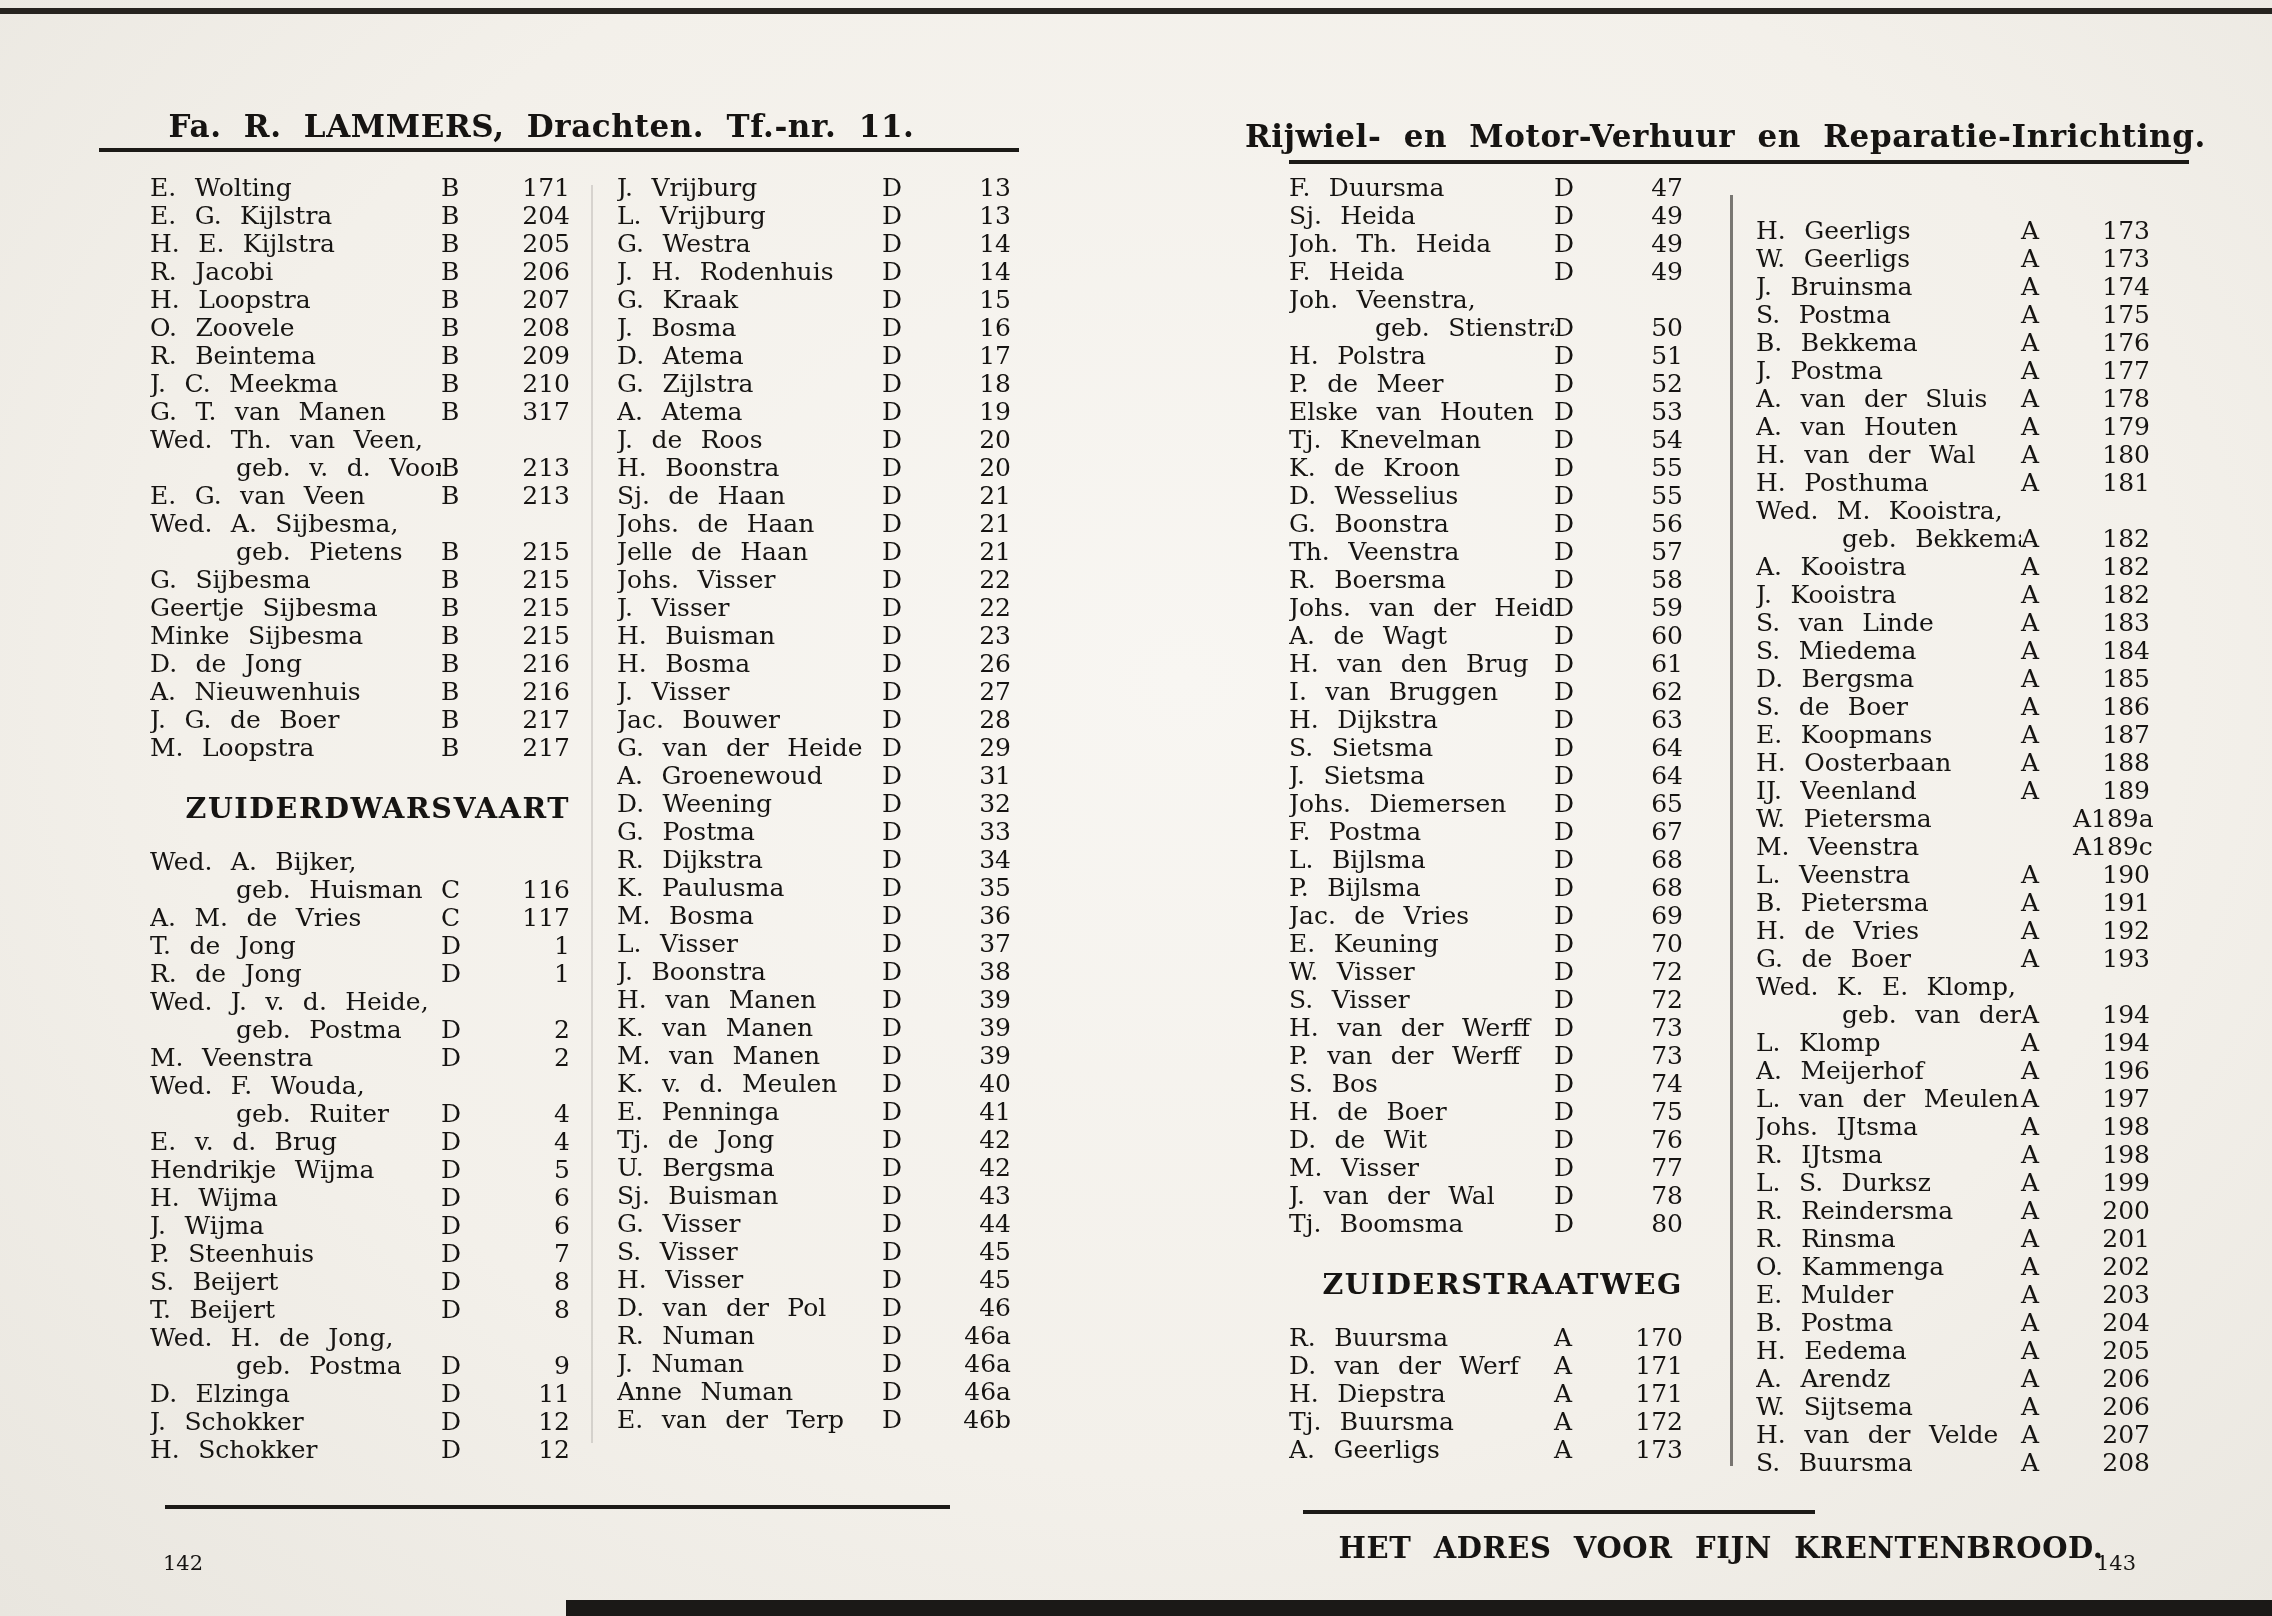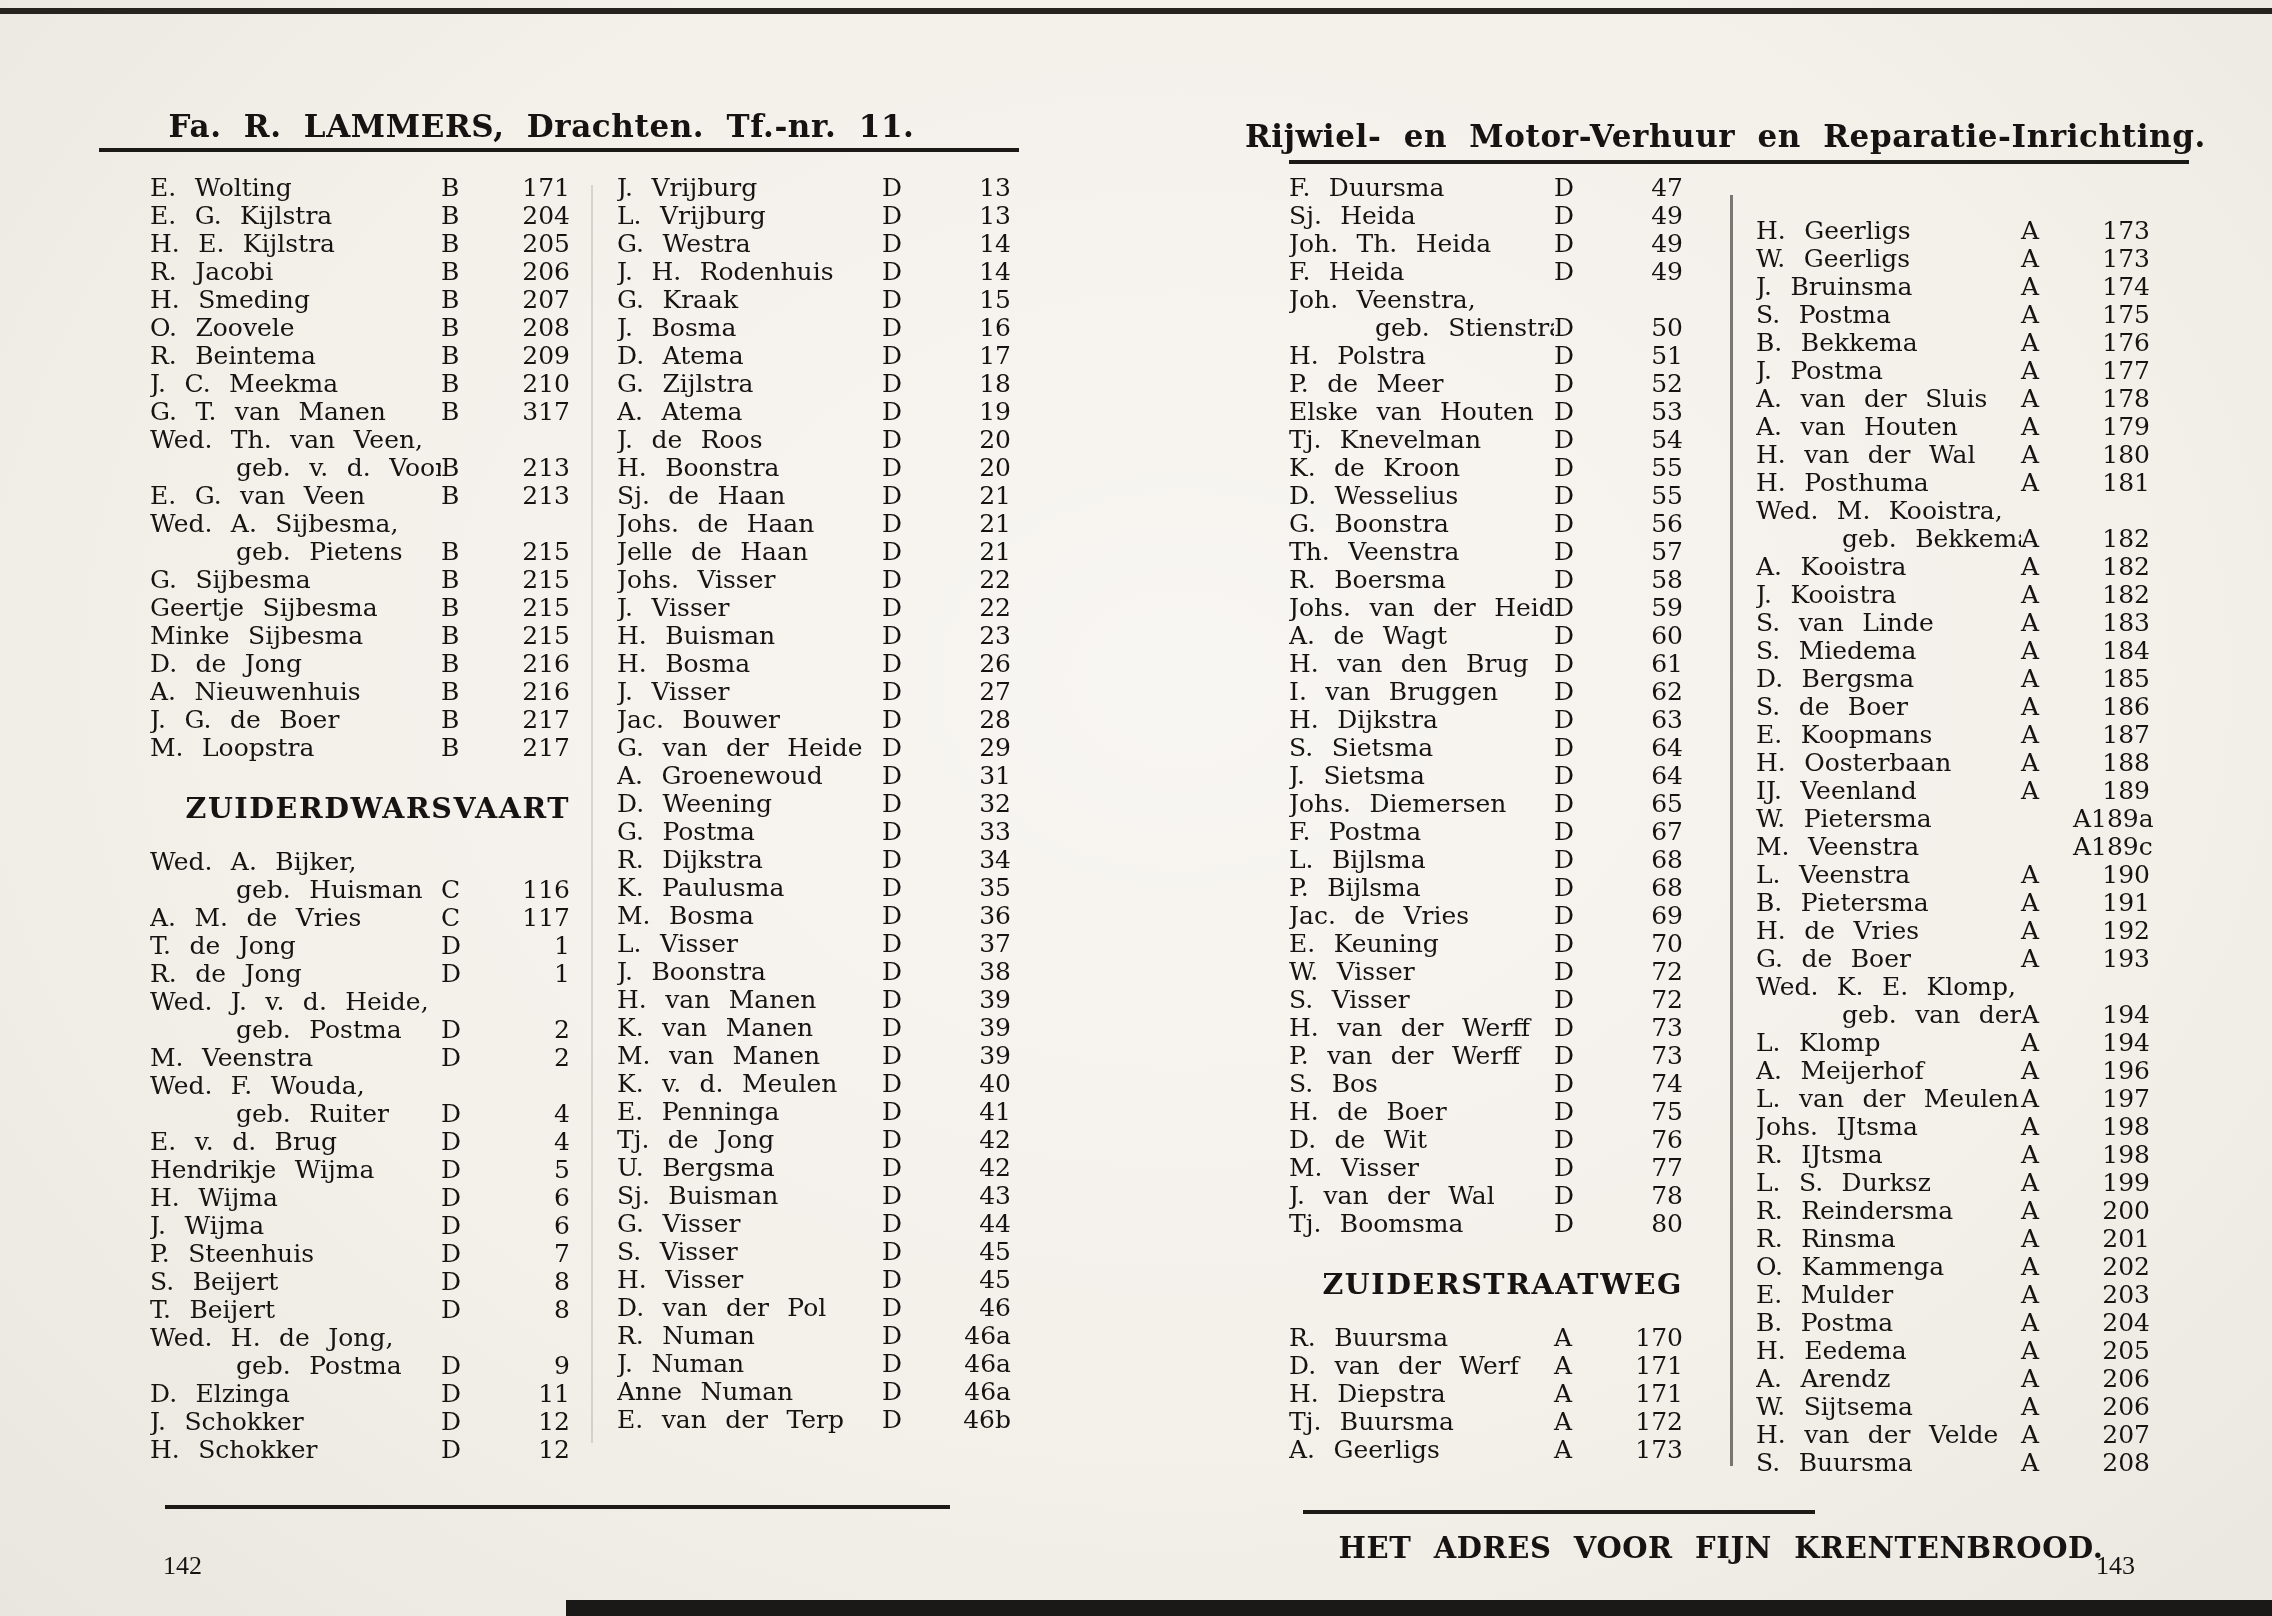"H. Smeding" span.nm { text: Smeding -> Loopstra }
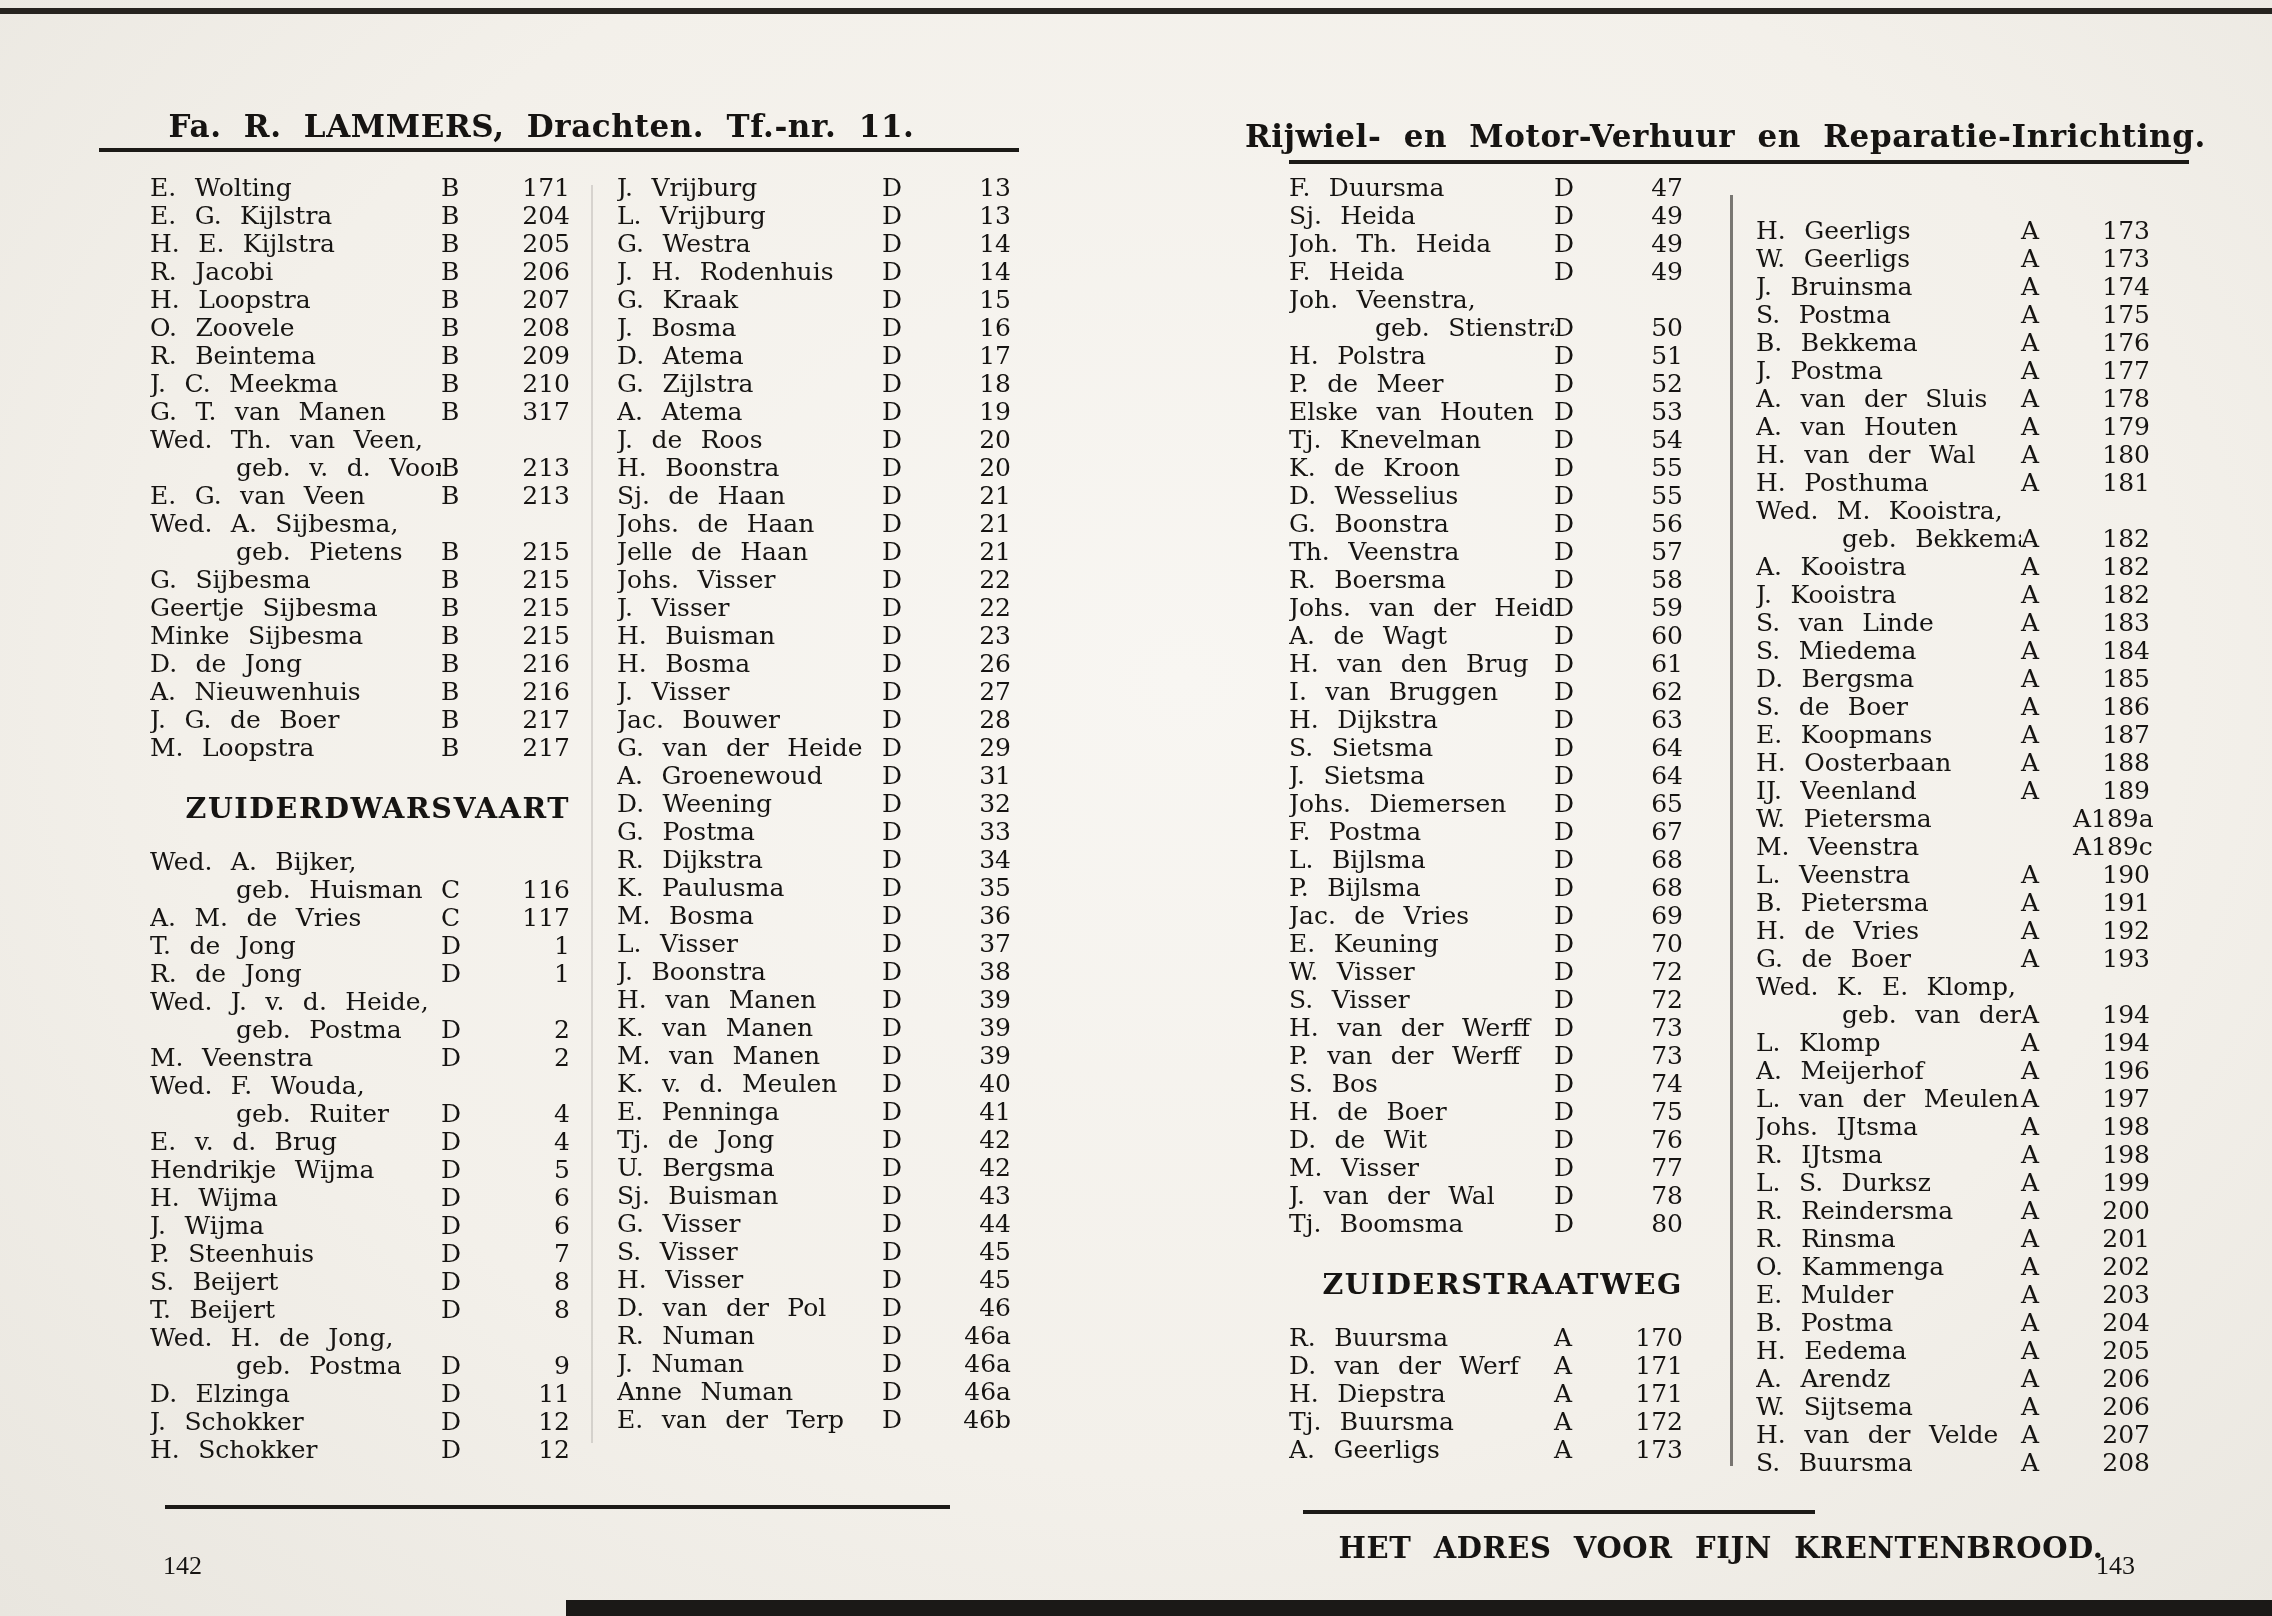"142" .page-number { font-family: Liberation Serif, serif -> none; font-size: 26px -> 21px }
